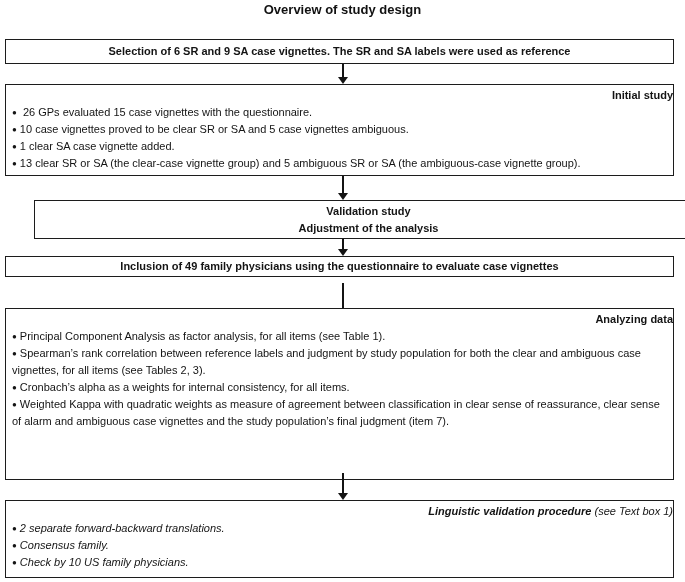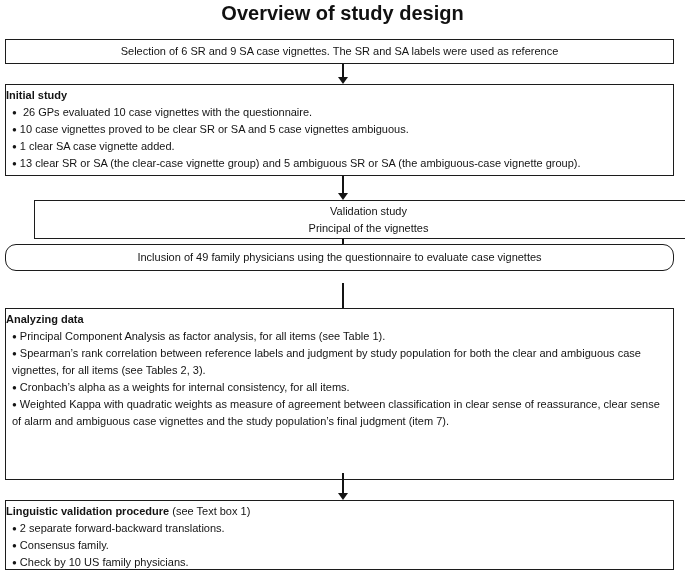"Overview of study design" .title { font-size: 20px -> 13px }
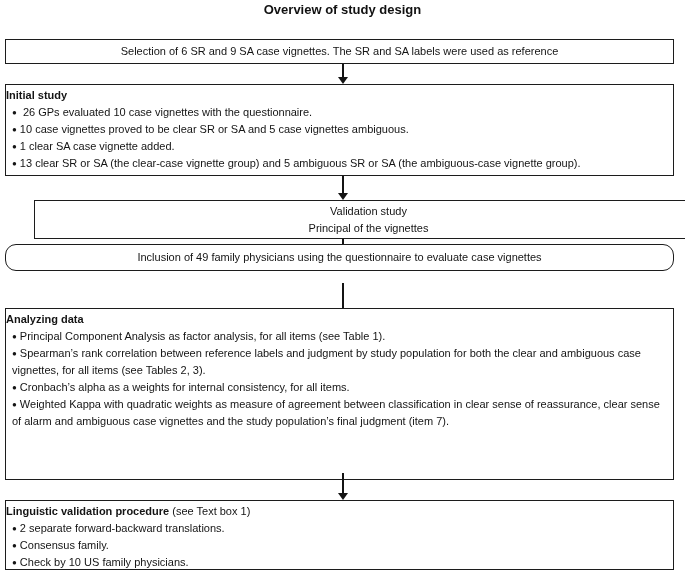"Selection of 6 SR and" .bold { font-weight: normal -> bold }
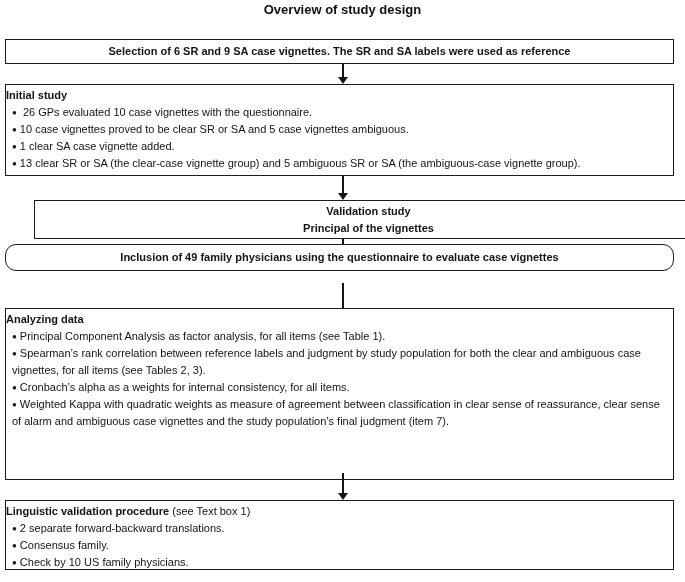"Initial study" .box-heading { text-align: left -> right }
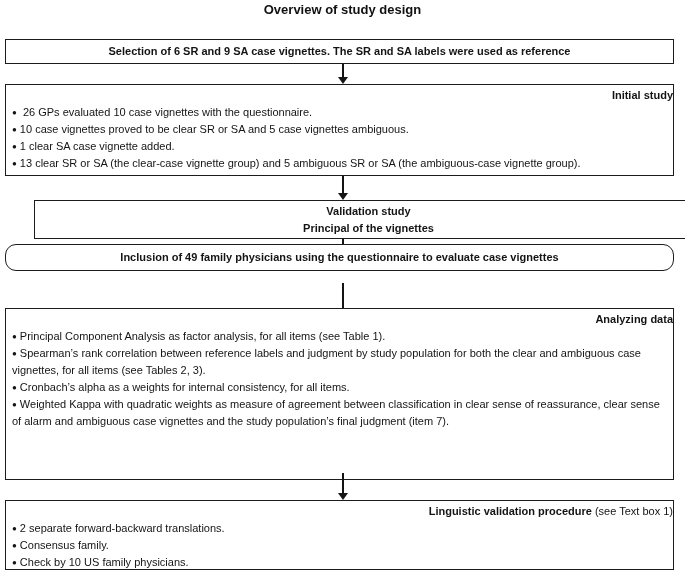"26 GPs evaluated 10 case" span { text: 10 -> 15 }
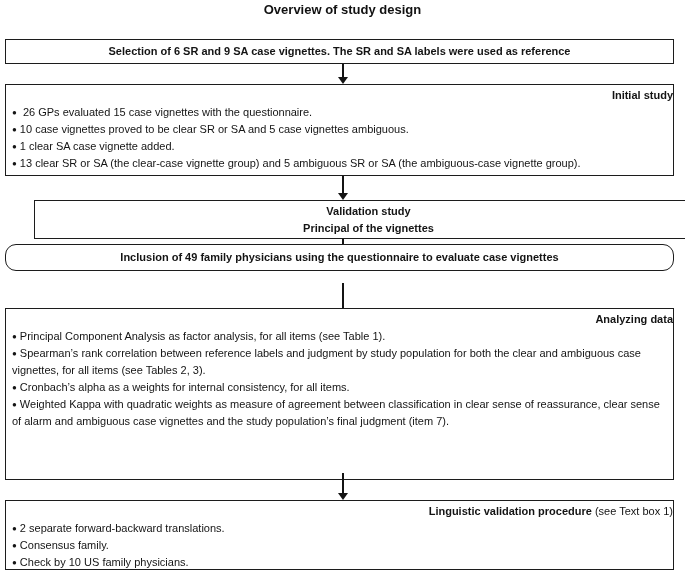"Principal of the vignettes" div.bold { text: Principal of the vignettes -> Adjustment of the analysis }
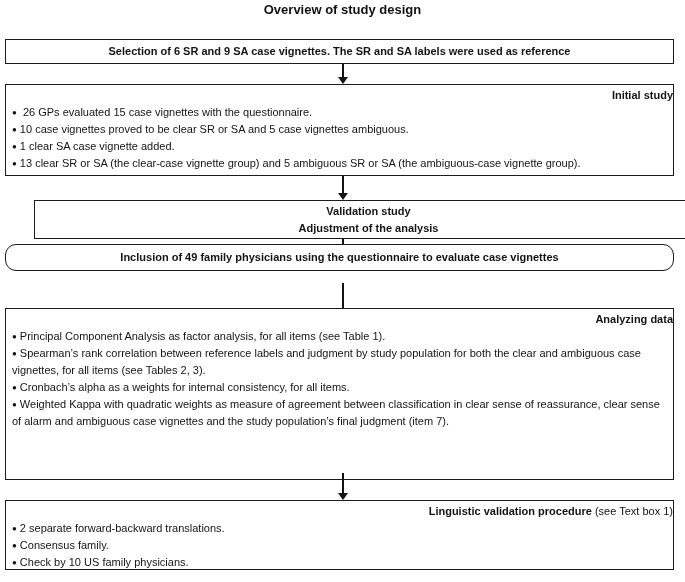"Inclusion of 49 family physicians" div.box { border-radius: 11px -> none; height: 27px -> 21px; top: 244px -> 256px }
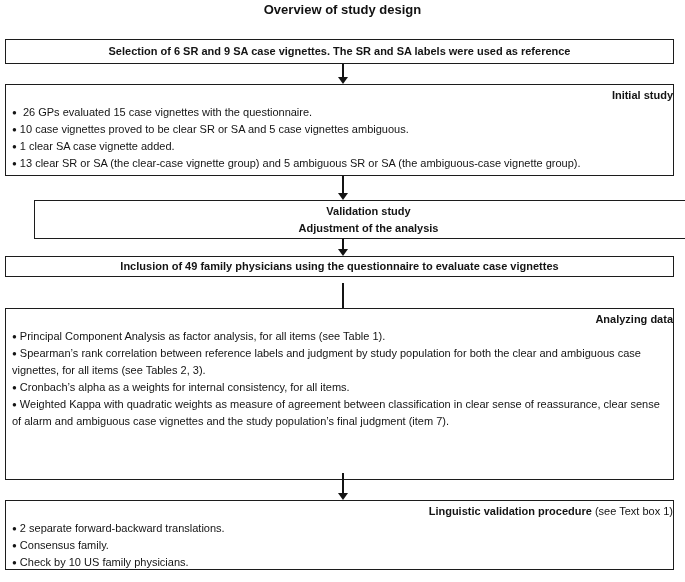"Linguistic validation procedure (see" div.box { font-style: none -> italic; height: 70px -> 78px }
